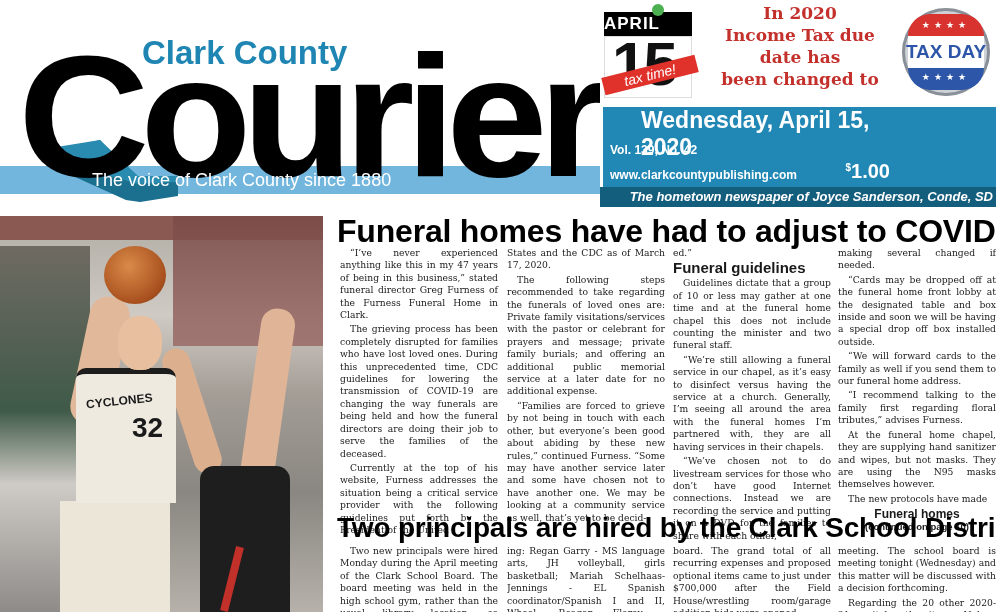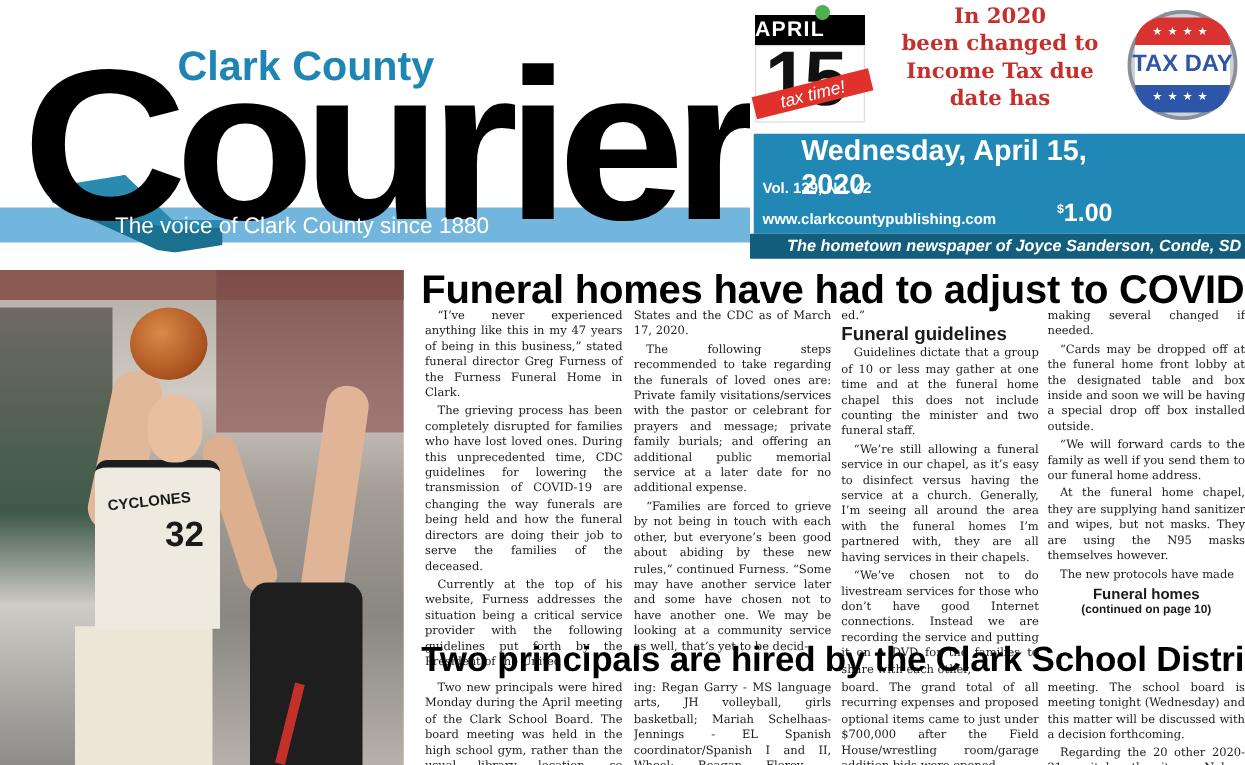"been changed to" div { order: before "Income Tax due date has" -> after "Income Tax due date has" }
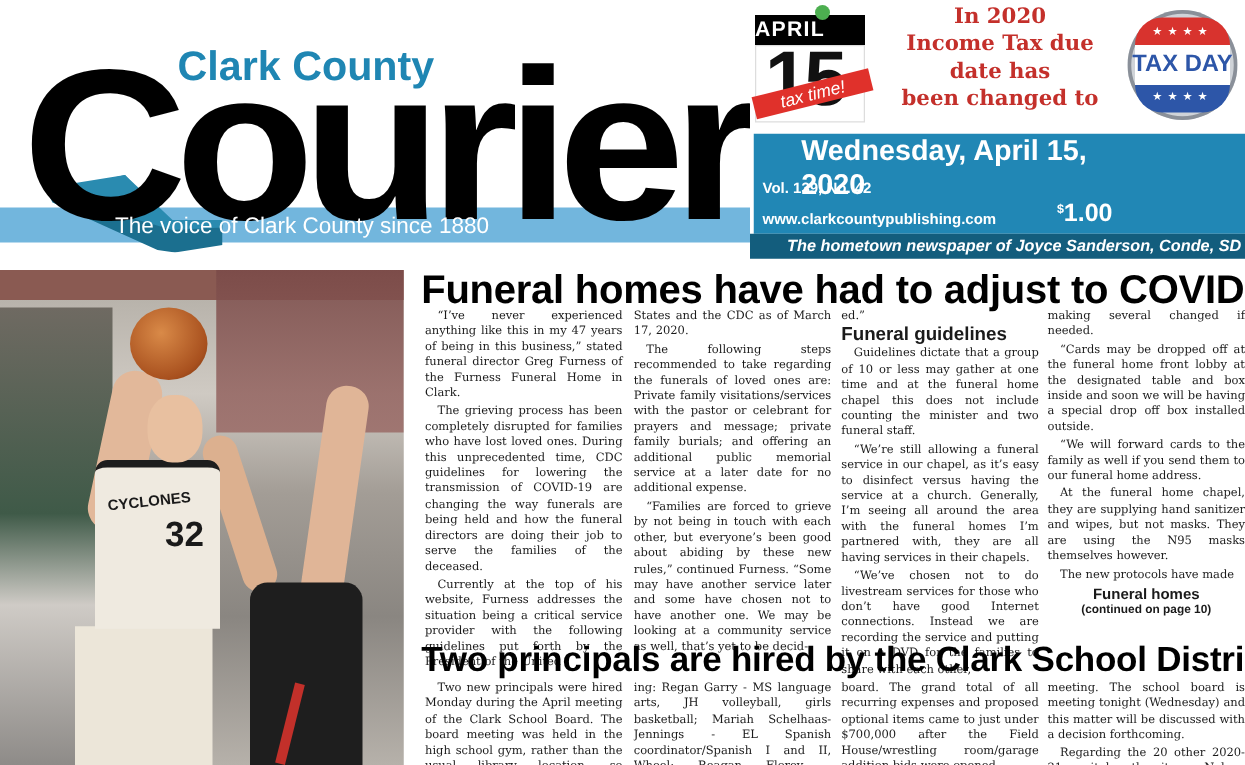"“I recommend talking to the" p { html: none -> <p>“I recommend talking to the family first regarding floral tributes,” advises Furness.</p> }
